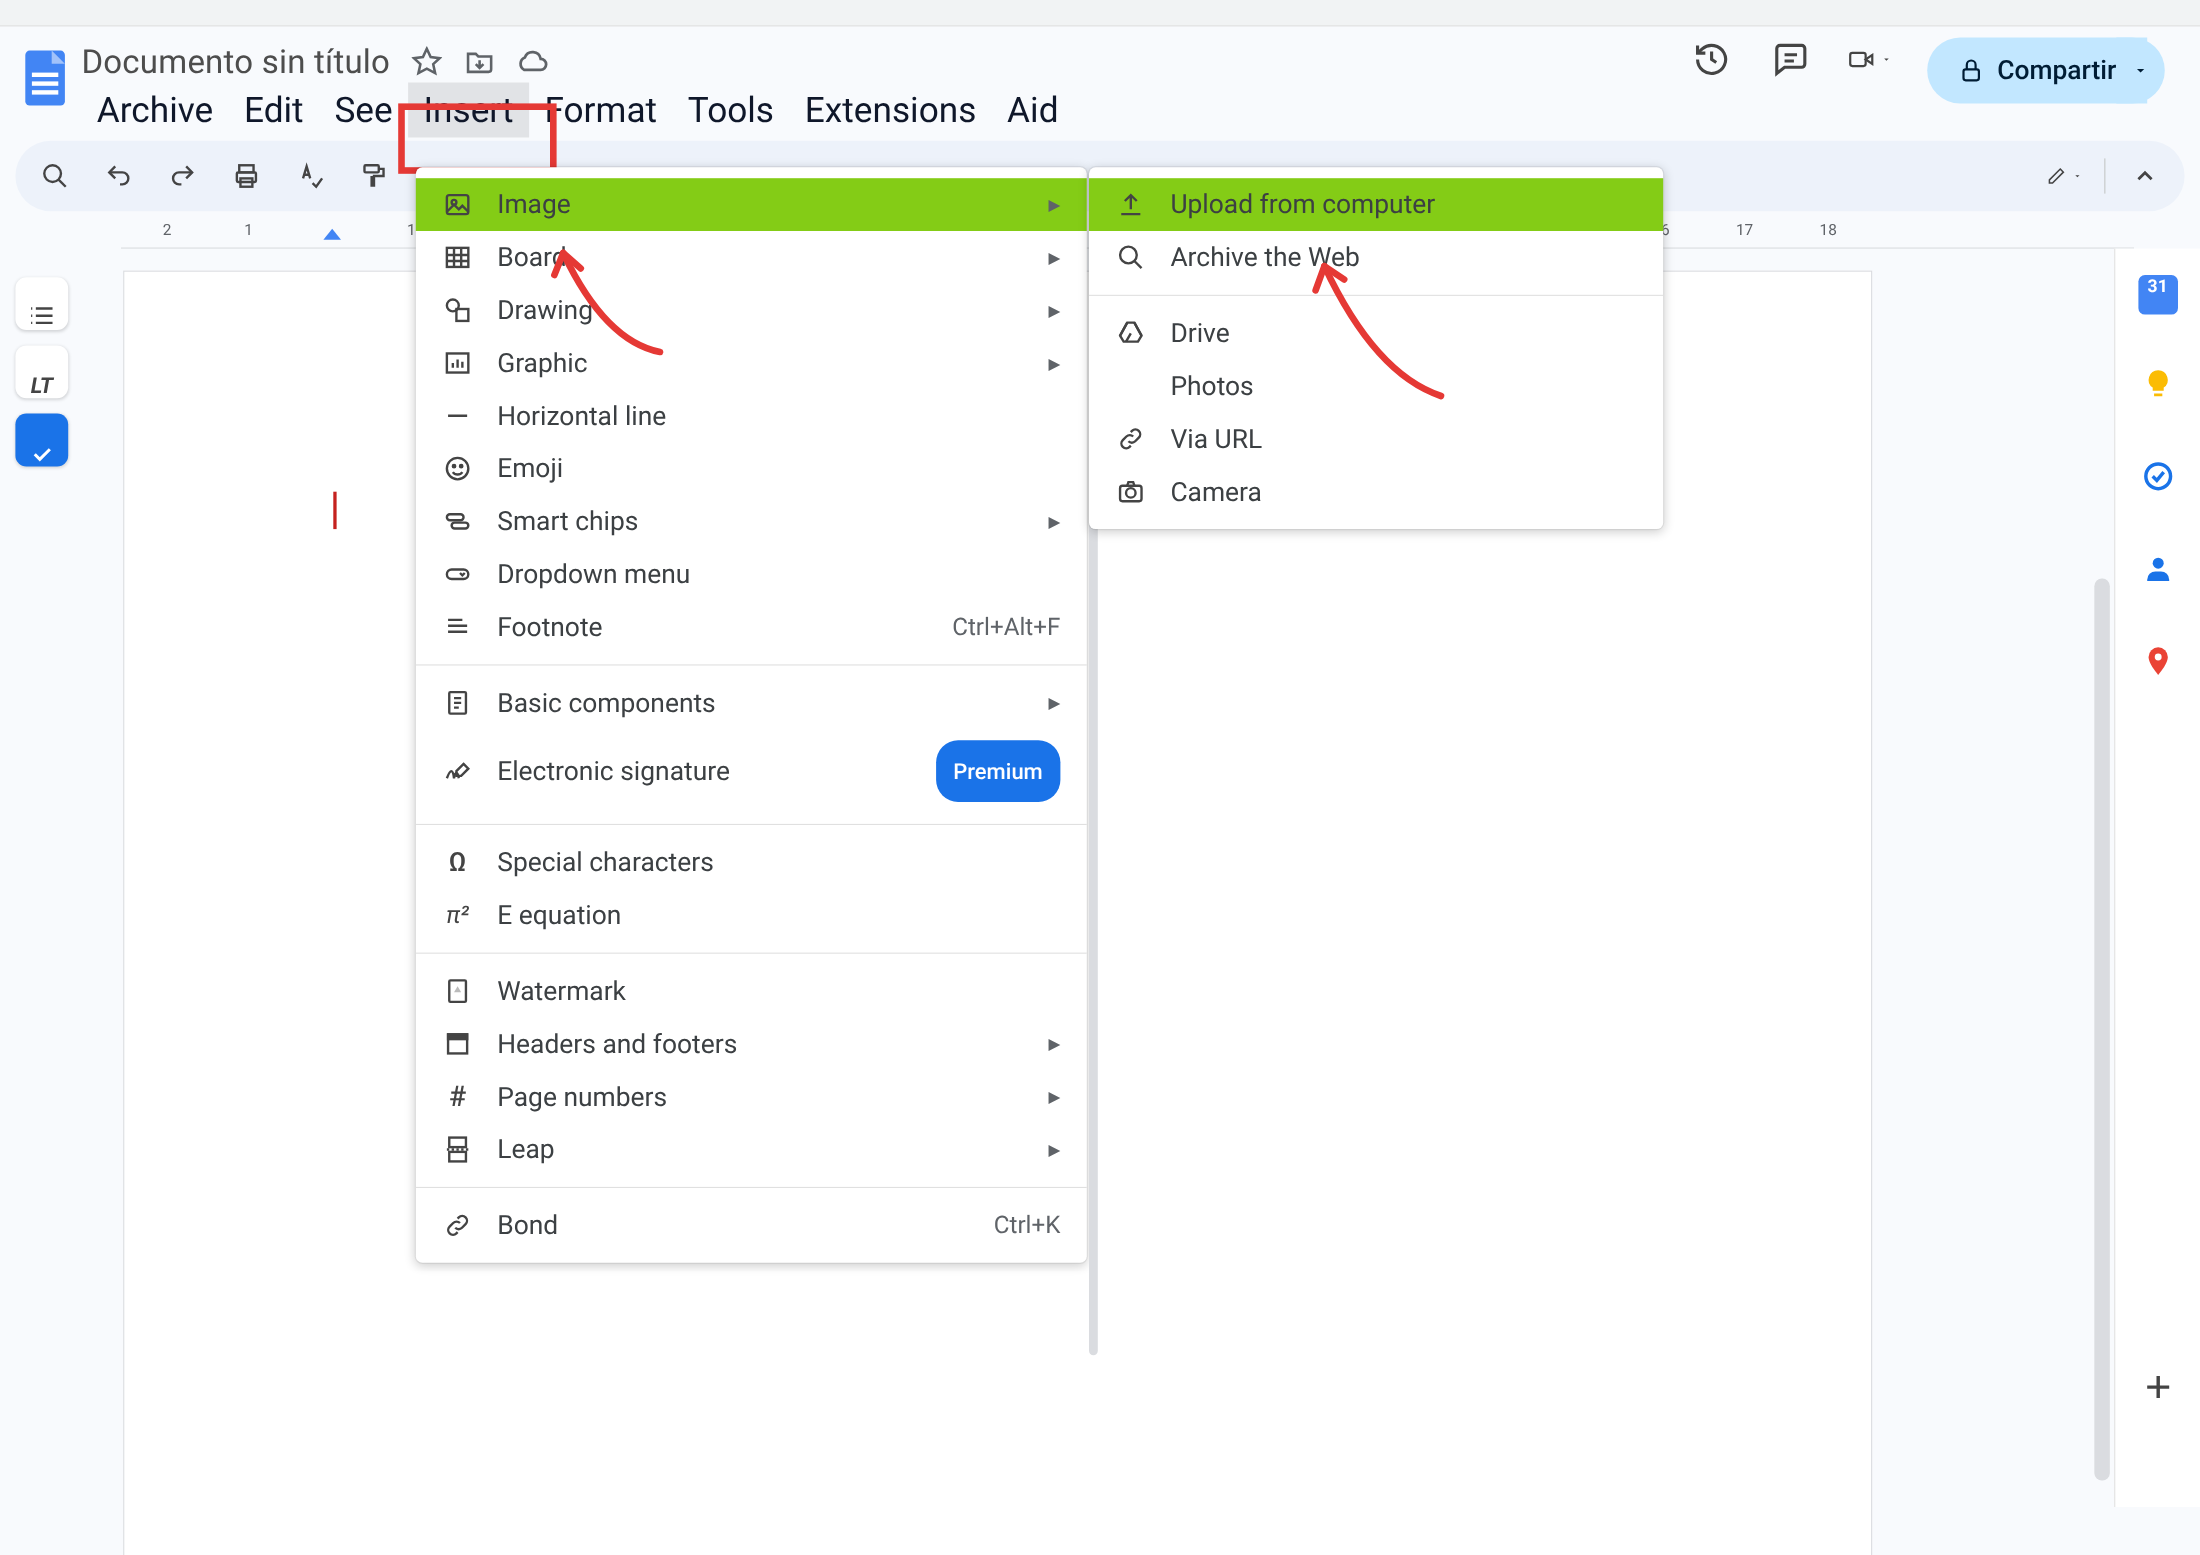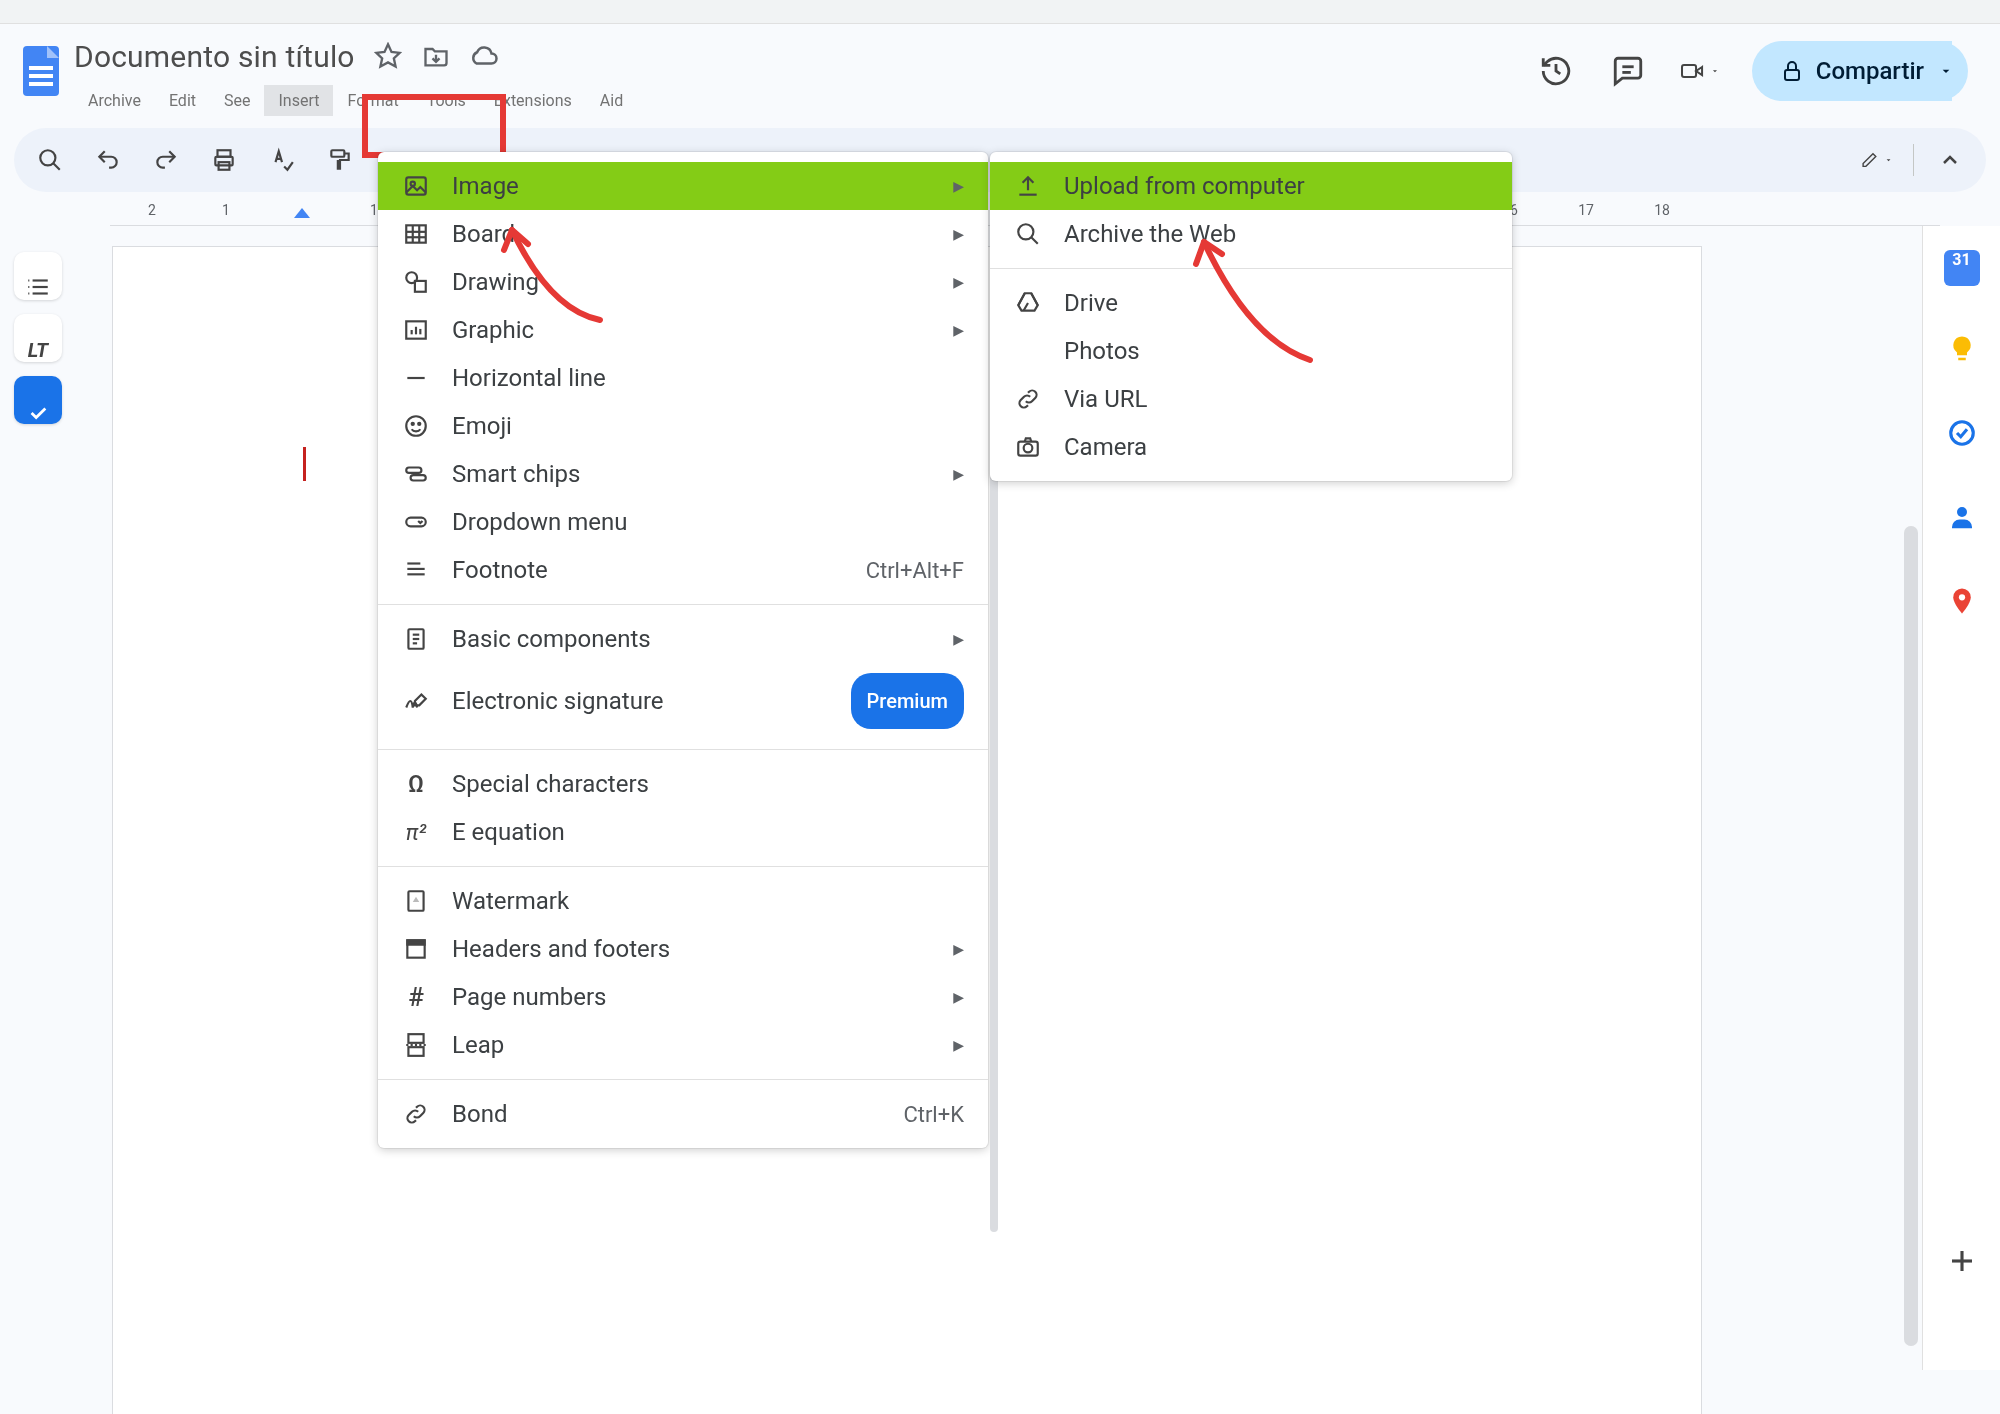"Compartir" .header-right { align-items: center -> flex-start }
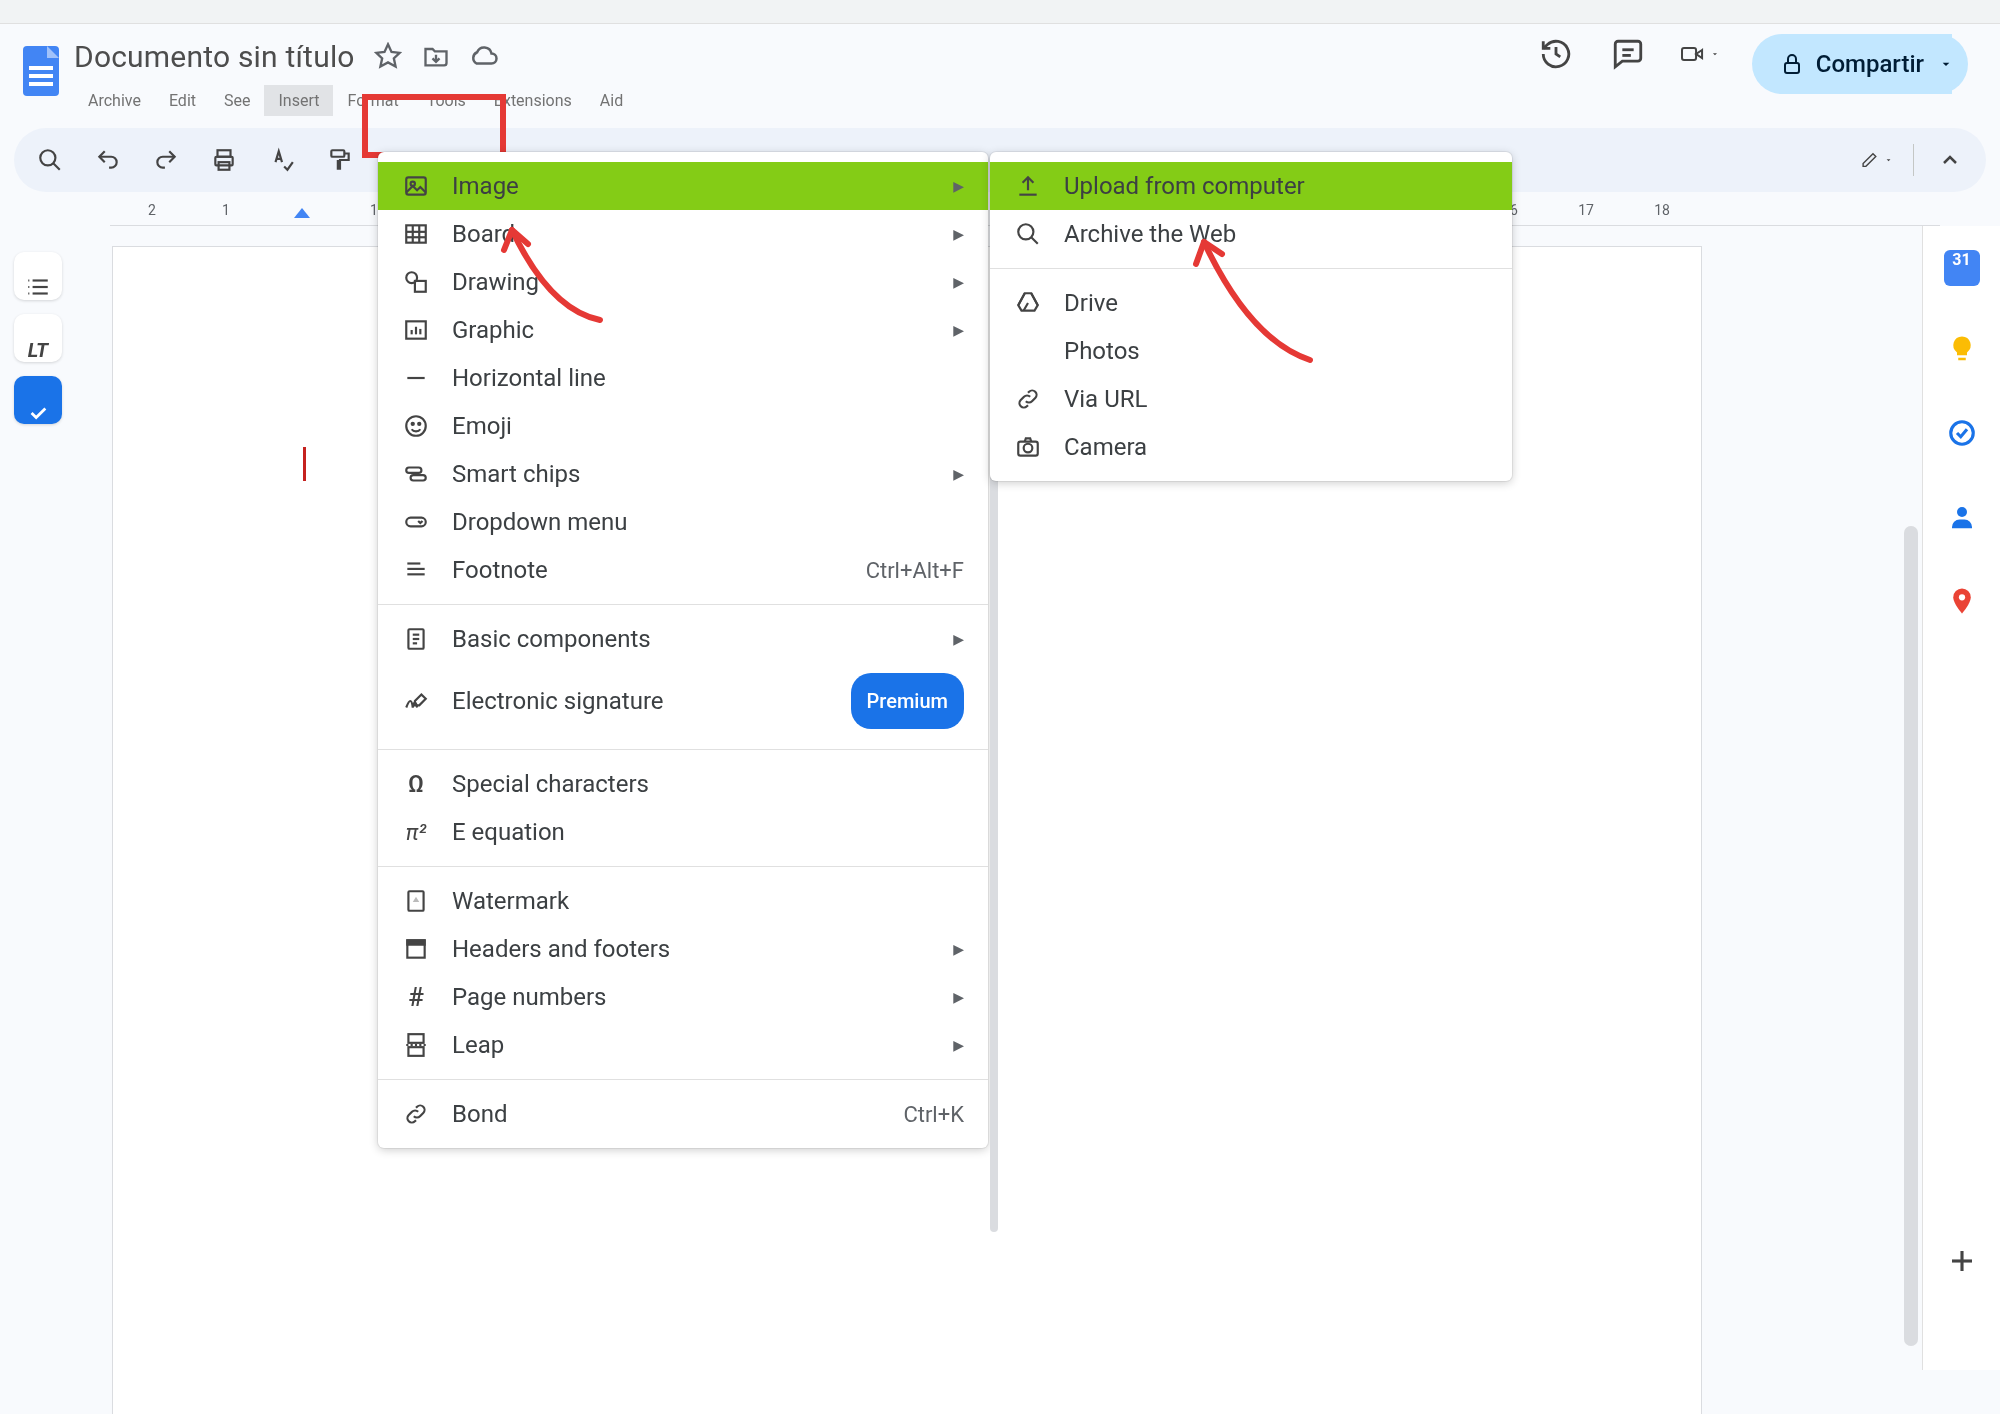"Archive" .menu-item { color: #737373 -> #0f172a; font-size: 16px -> 32px }
